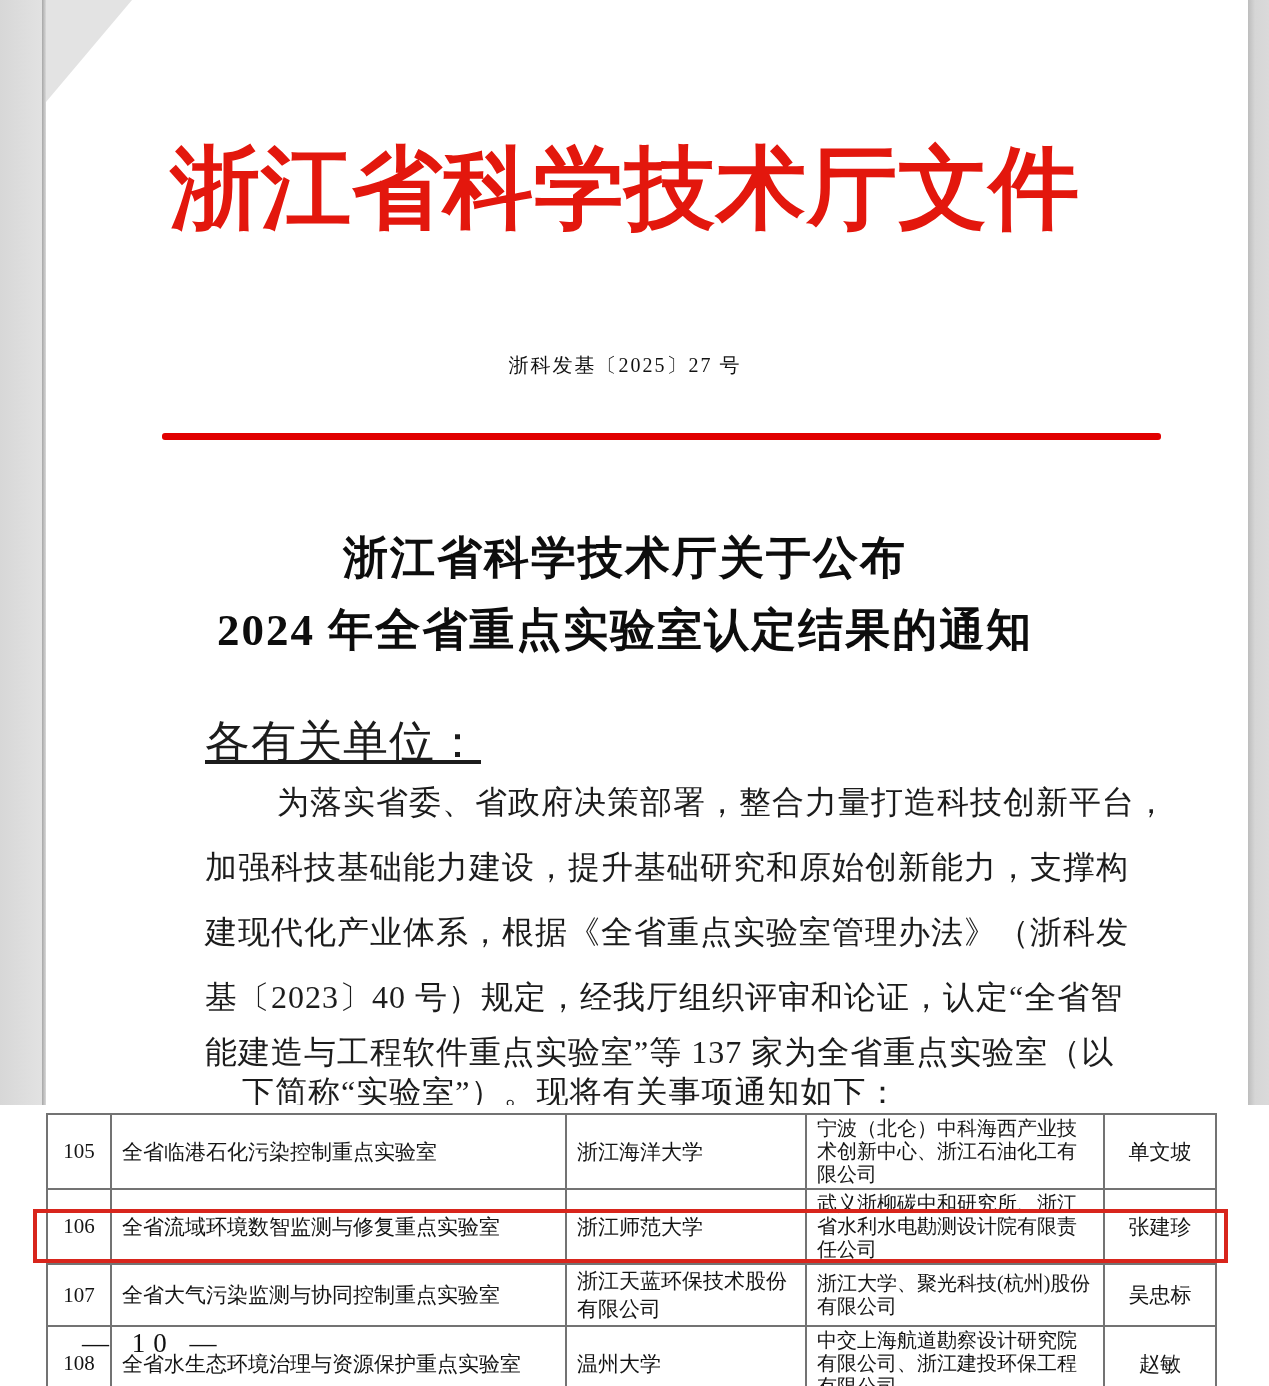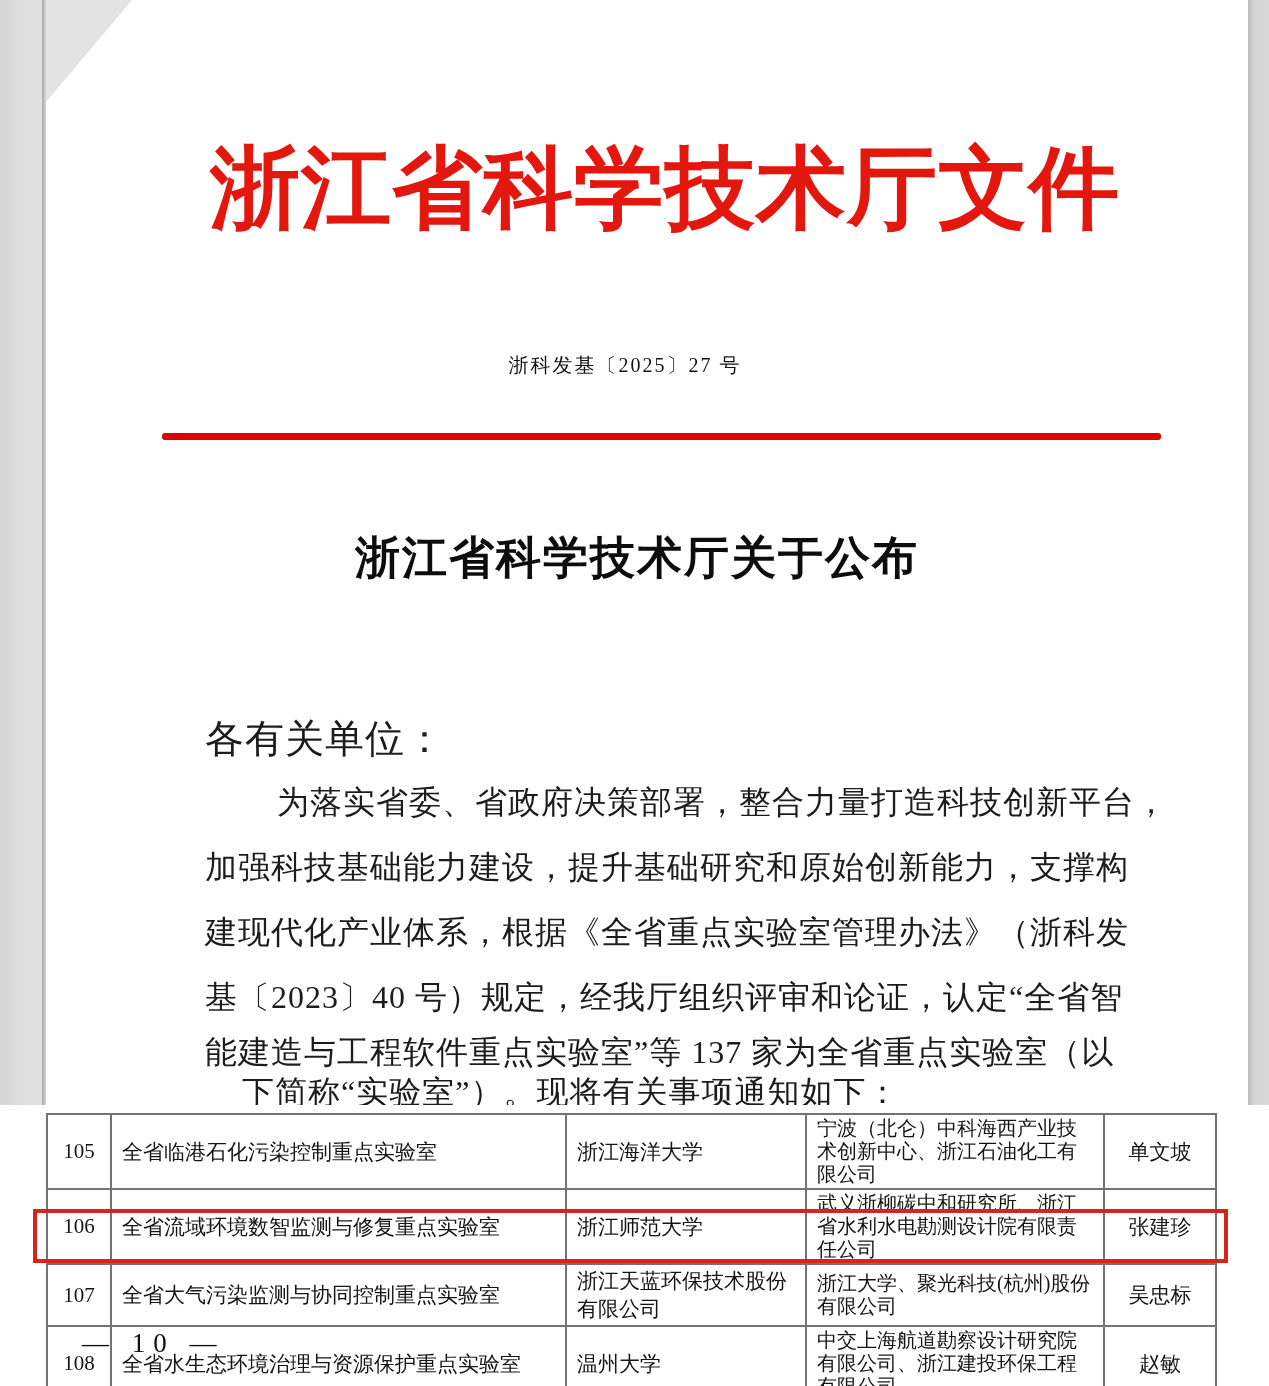"浙江省科学技术厅文件" .letterhead { padding-left: 40px -> none }
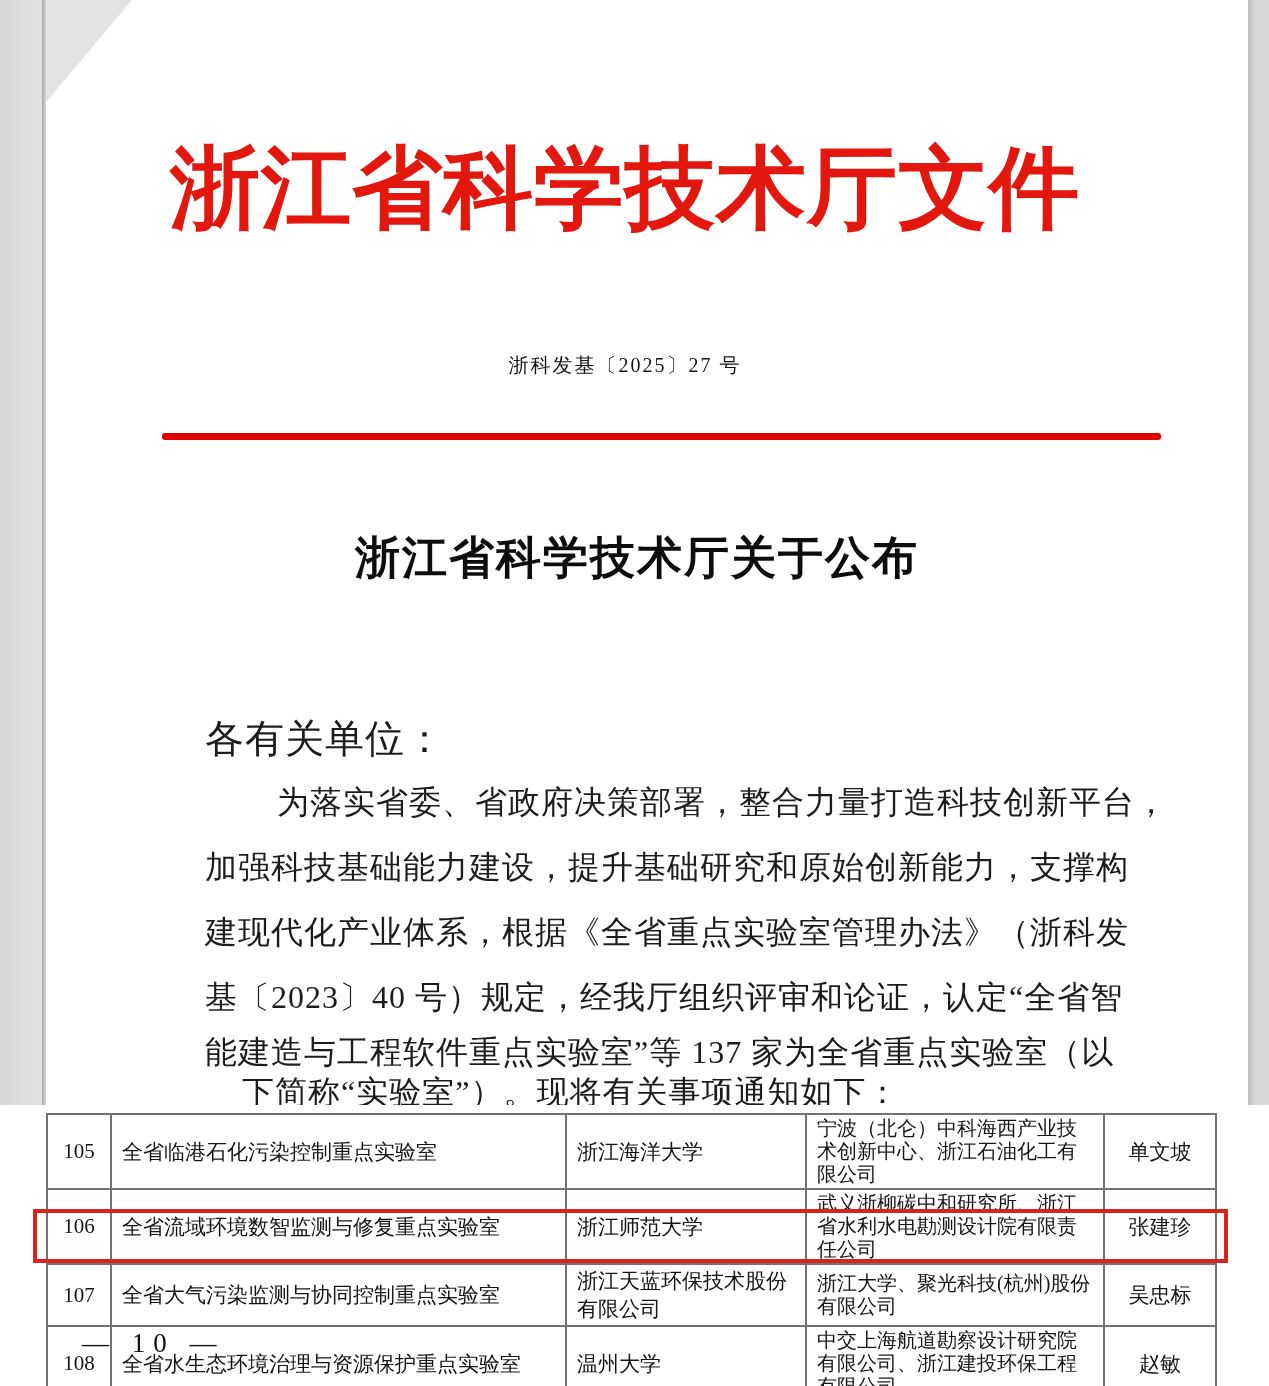"浙江省科学技术厅关于公布" .notice-title { padding-left: 12px -> none }
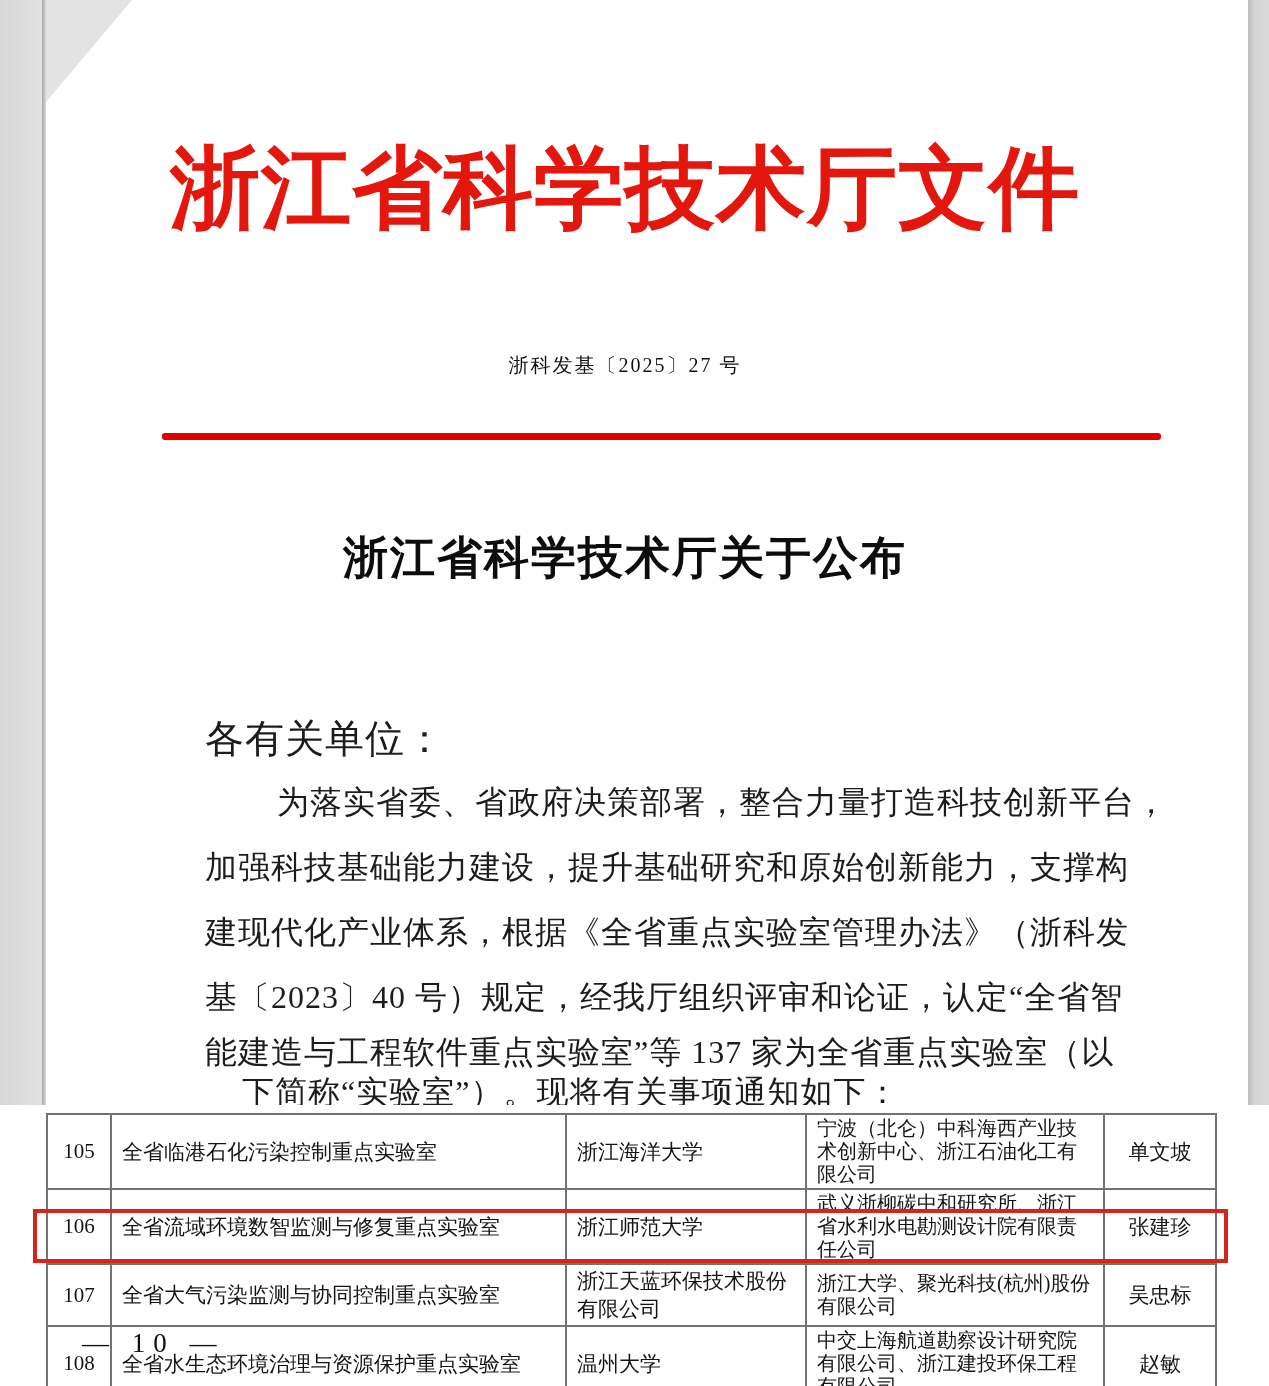"2024 年全省重点实验室认定结果的通知" div.notice-title { html: none -> <div>2024 年全省重点实验室认定结果的通知</div> }
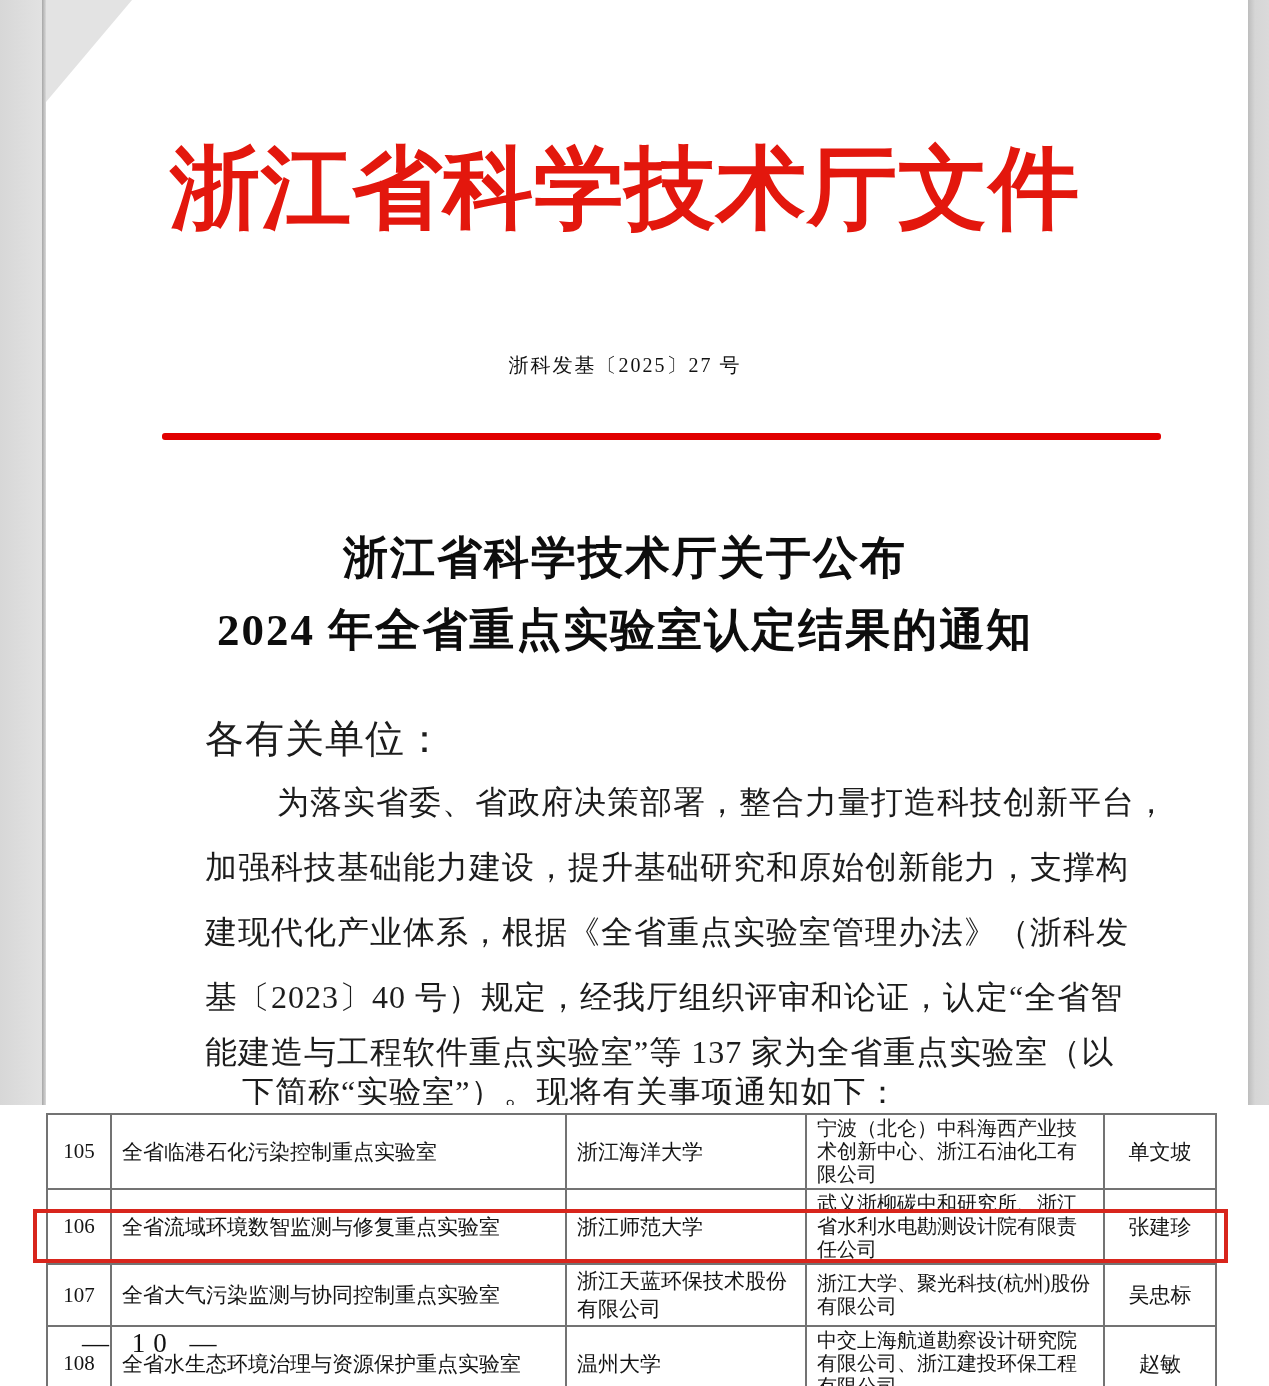"各有关单位：" .salutation { font-size: 39px -> 45px; text-decoration: none -> underline }
